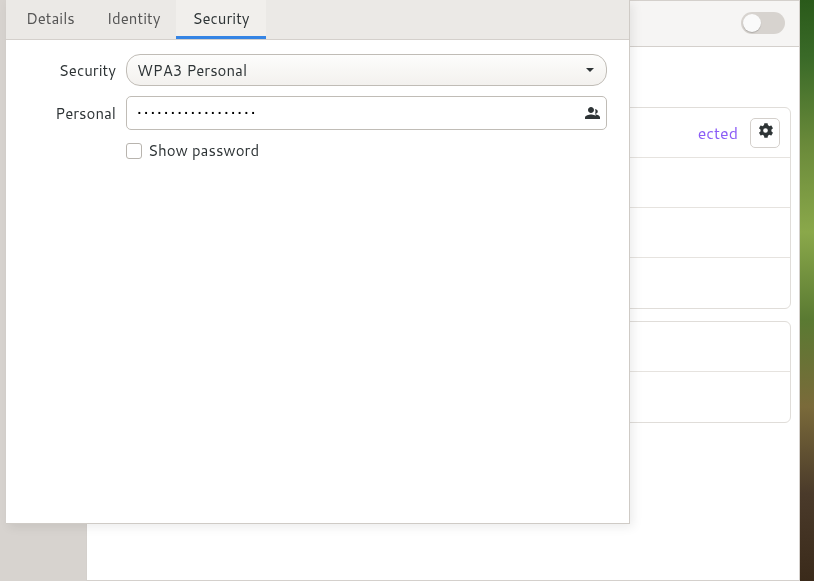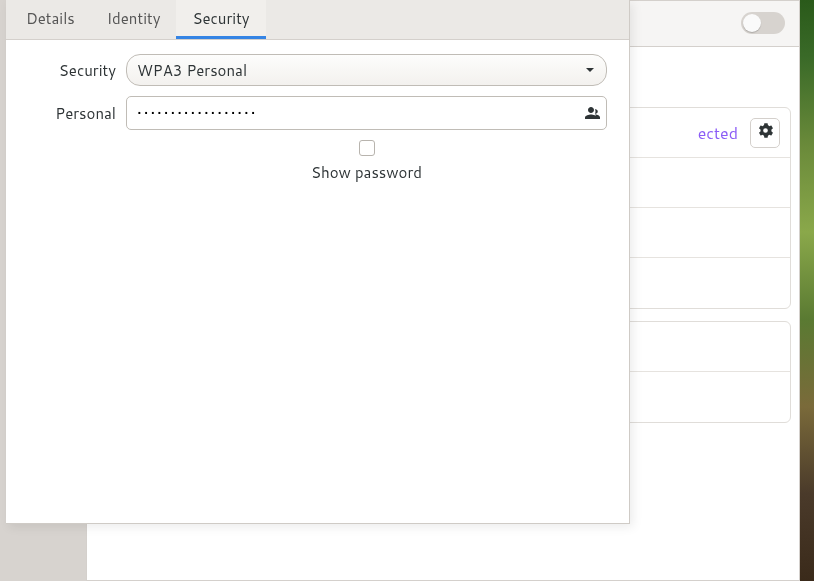"Show password" .check-row { flex-direction: column -> none }
